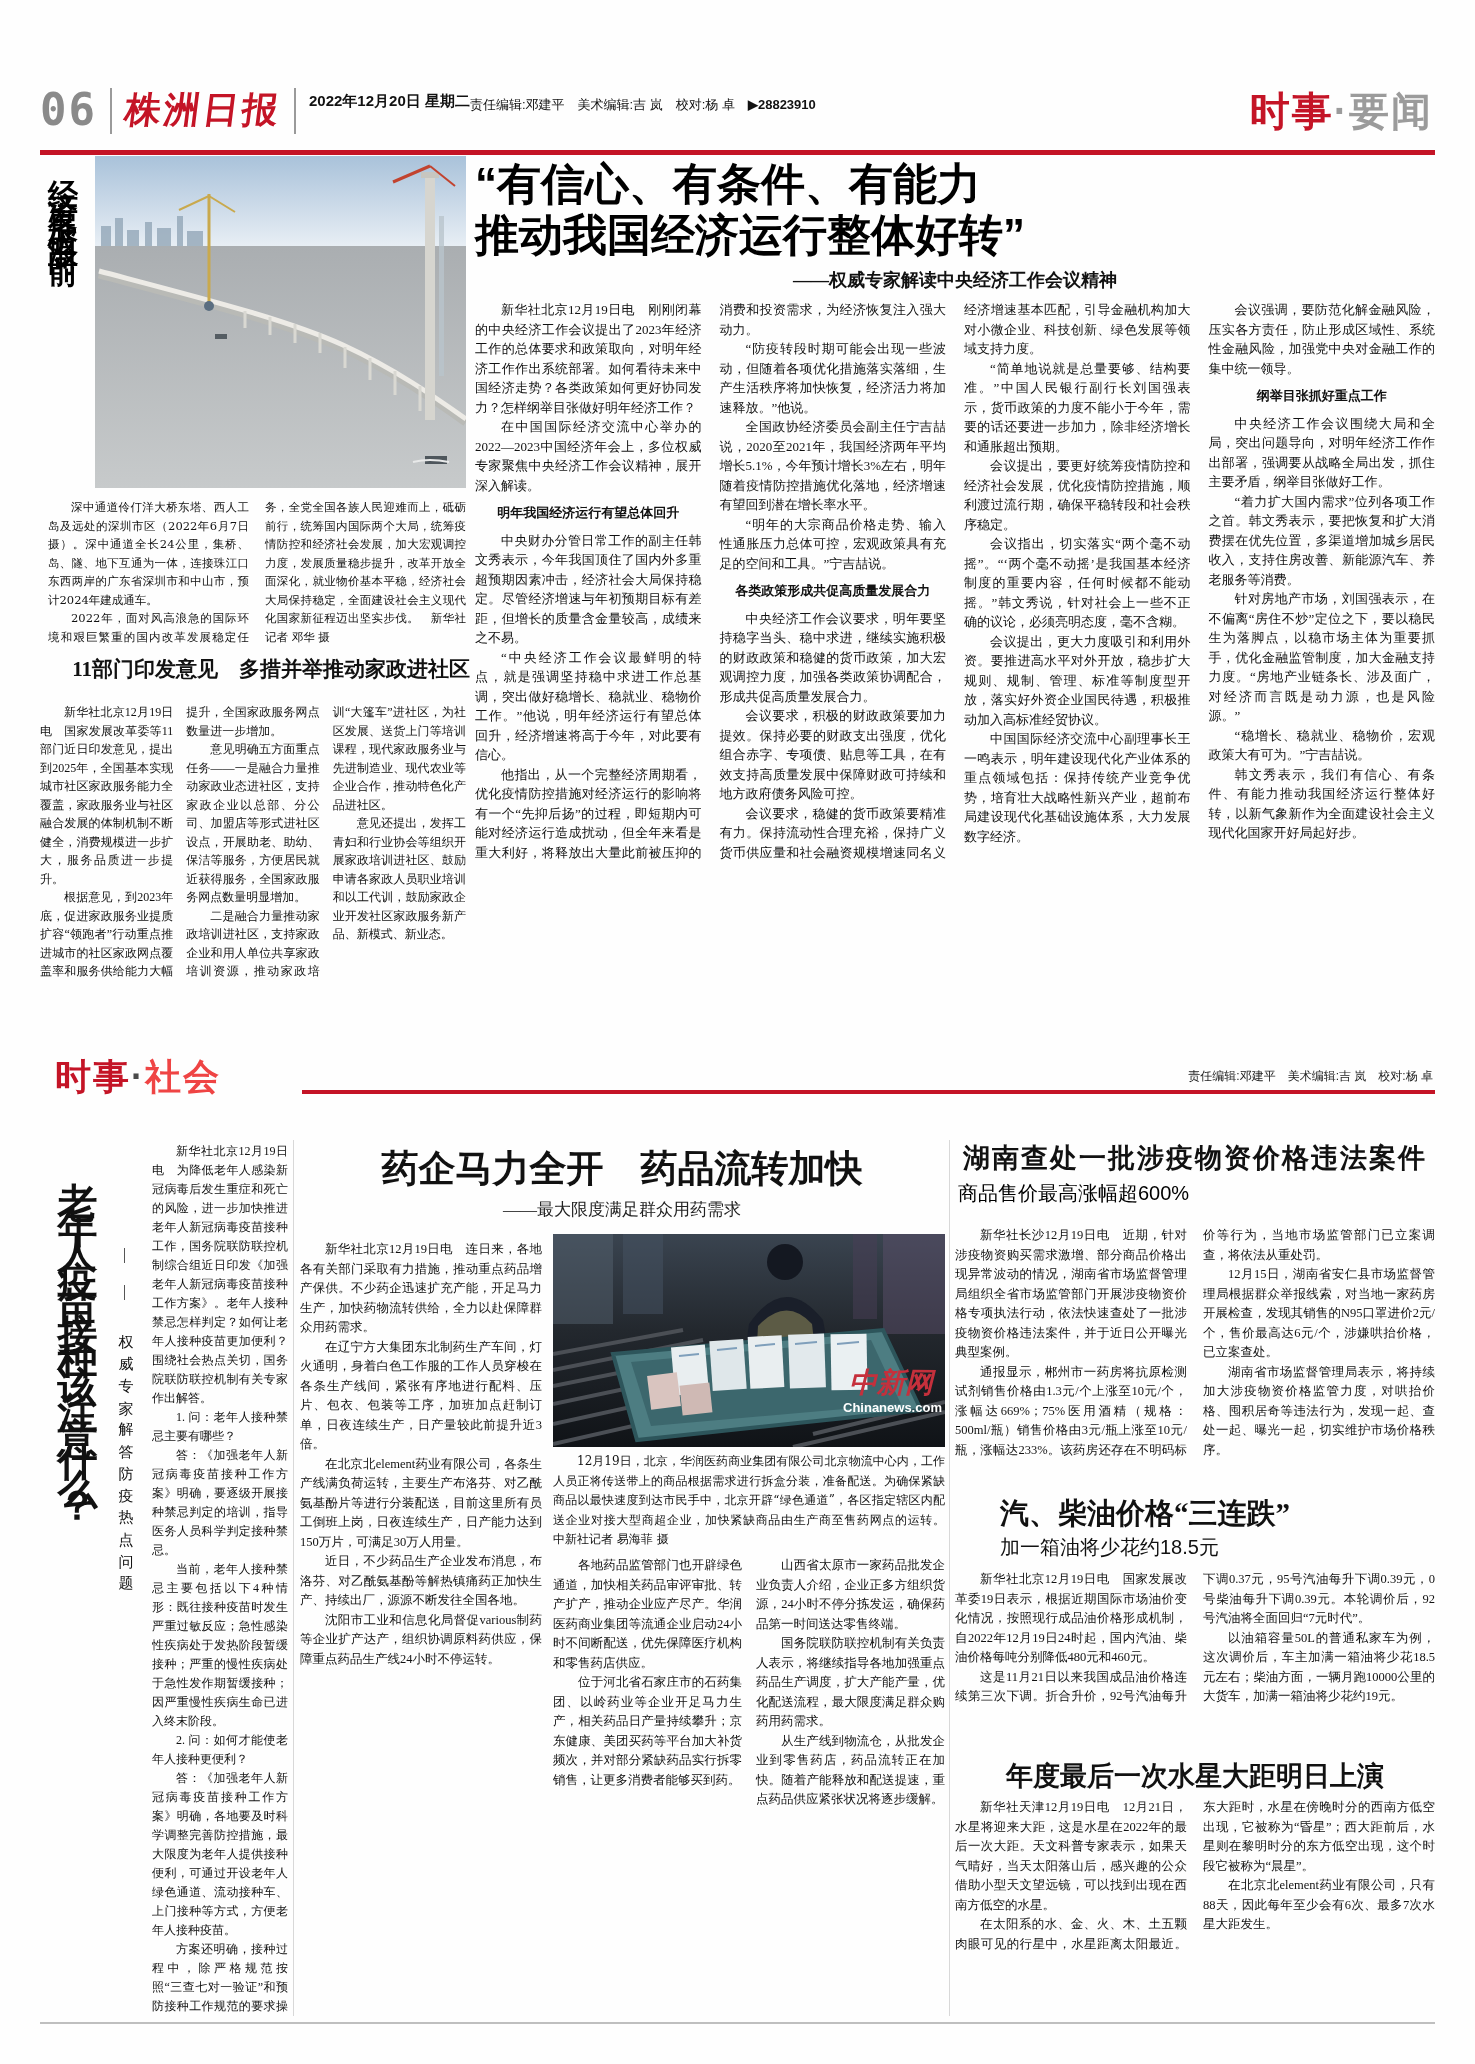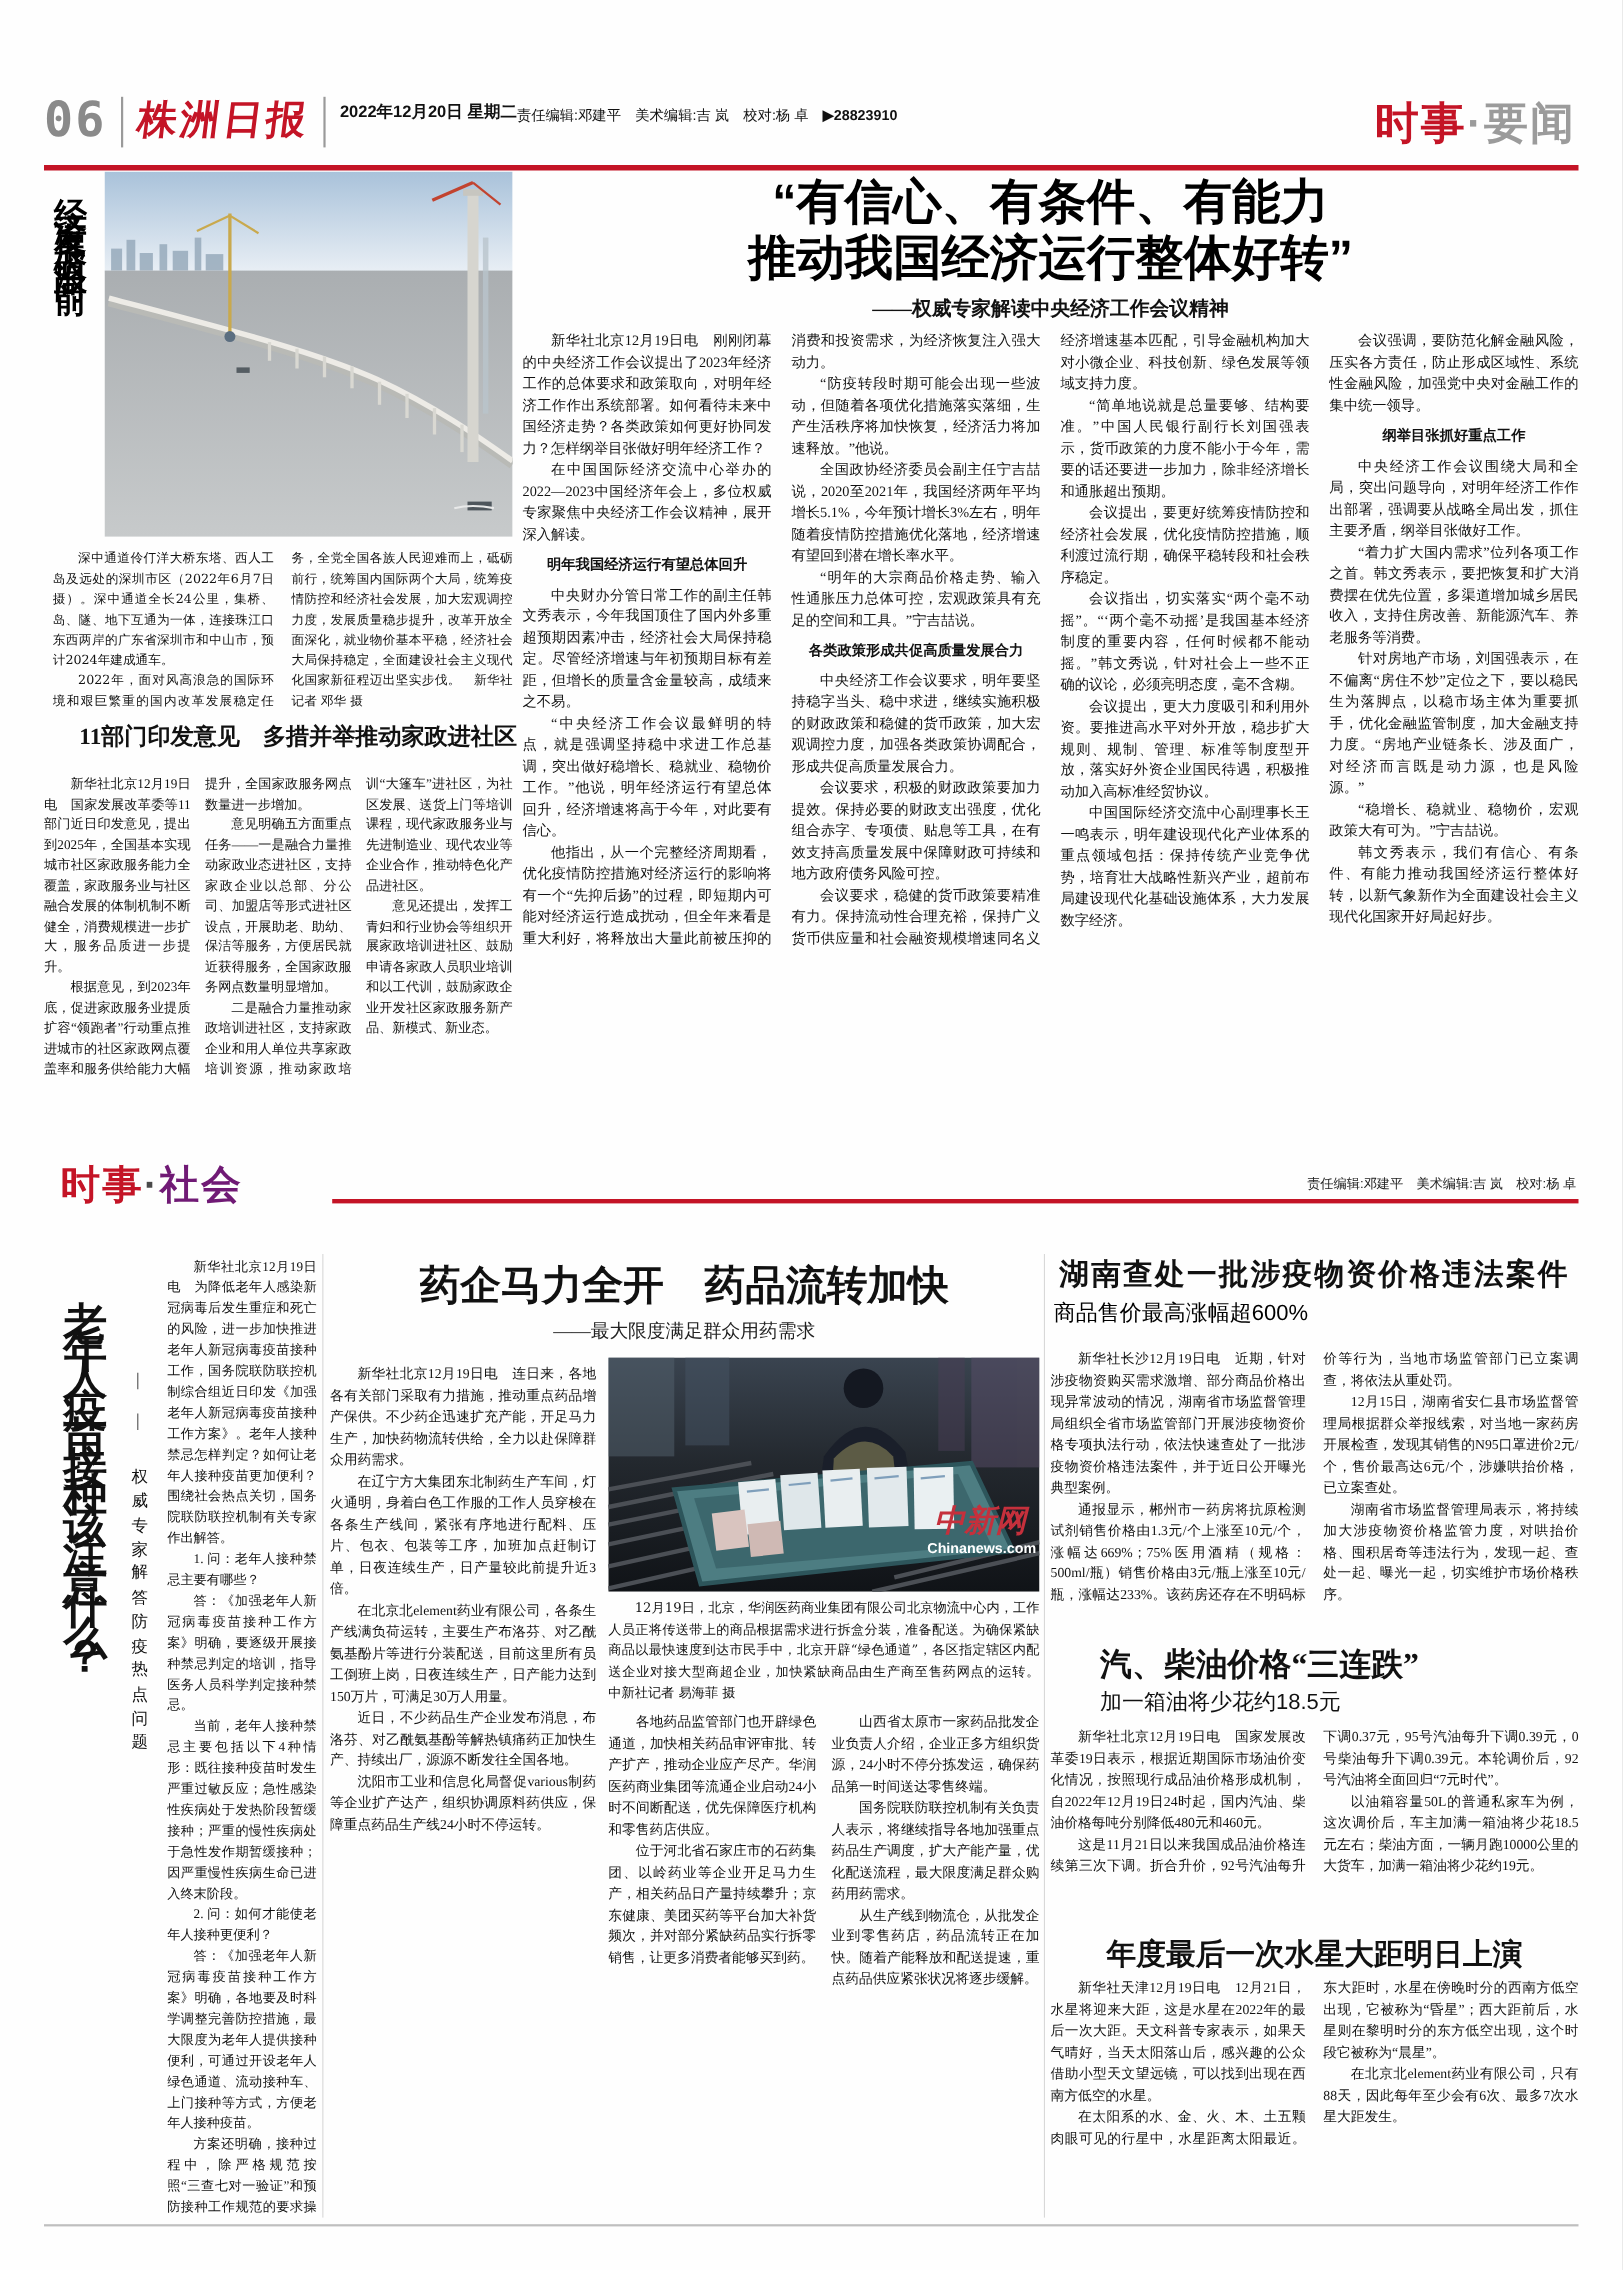"“有信心、有条件、有能力" .main-headline { text-align: center -> none }
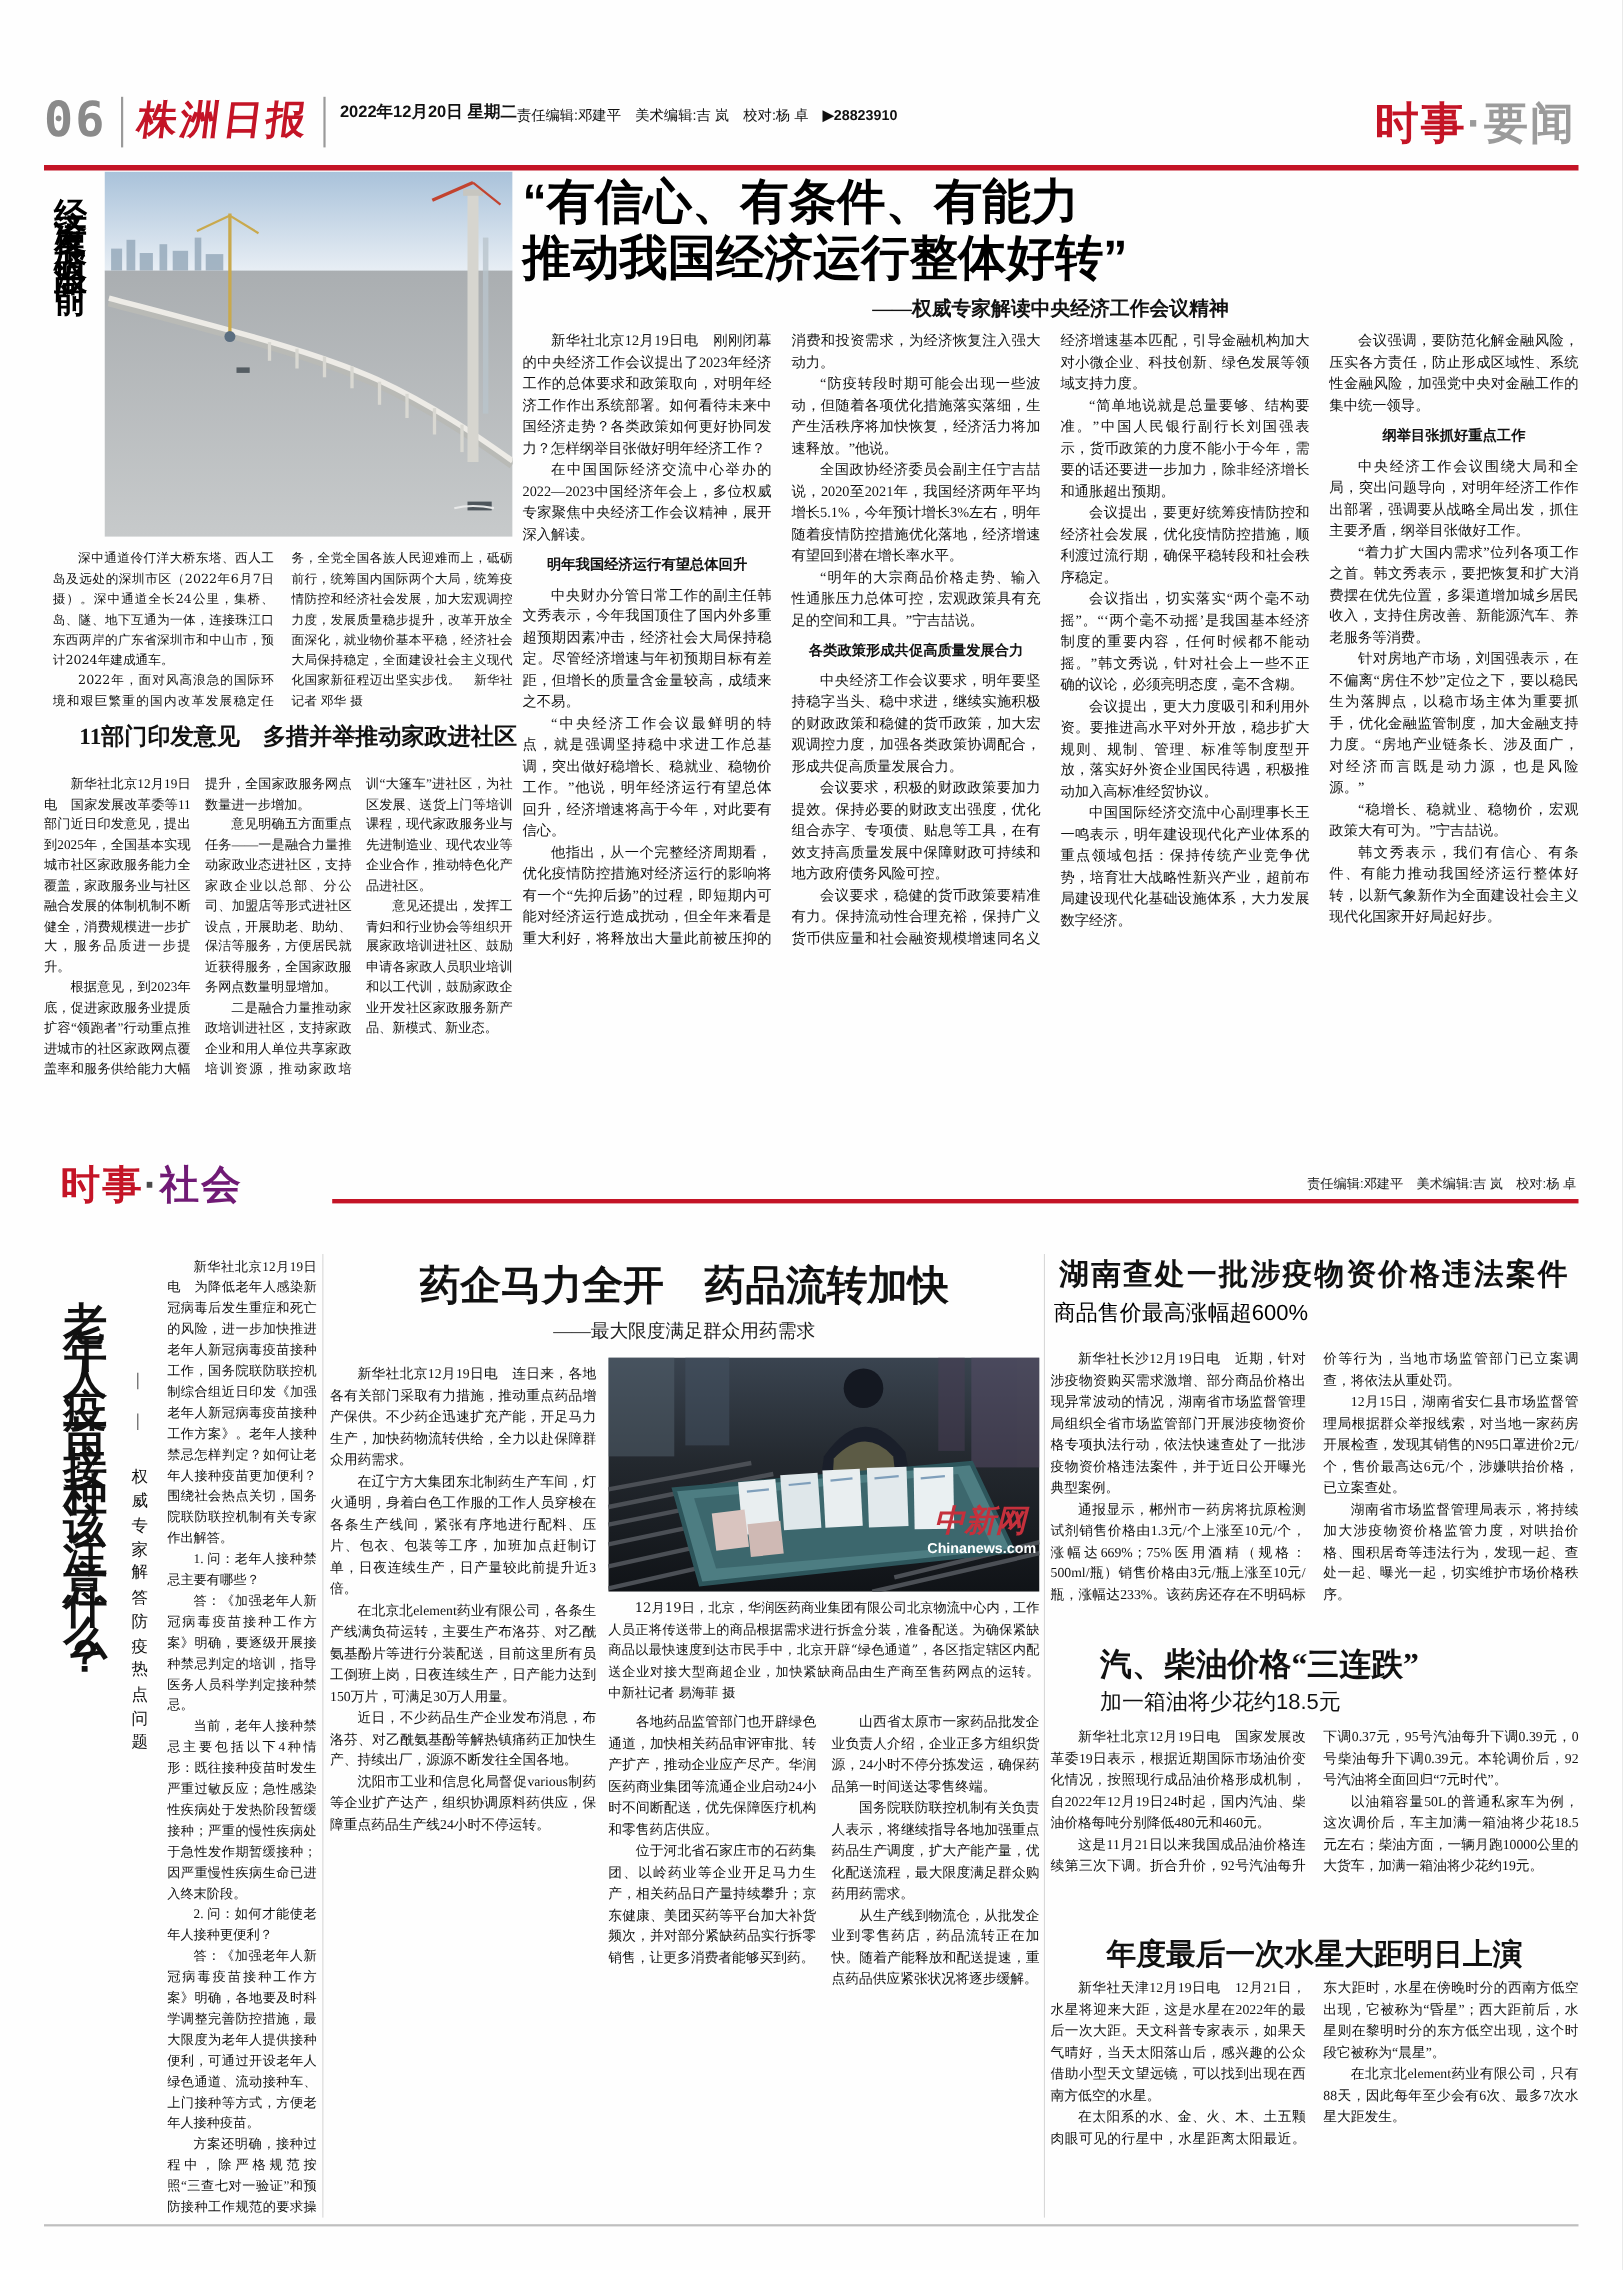"社会" span { color: #701a75 -> #ef4444 }
